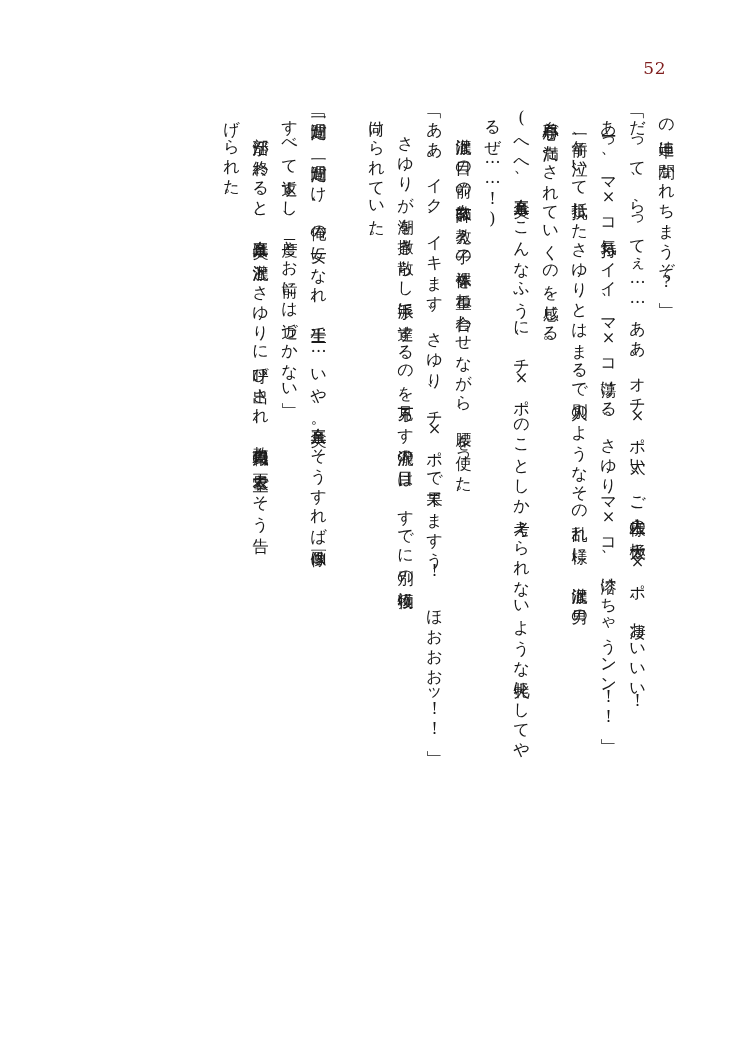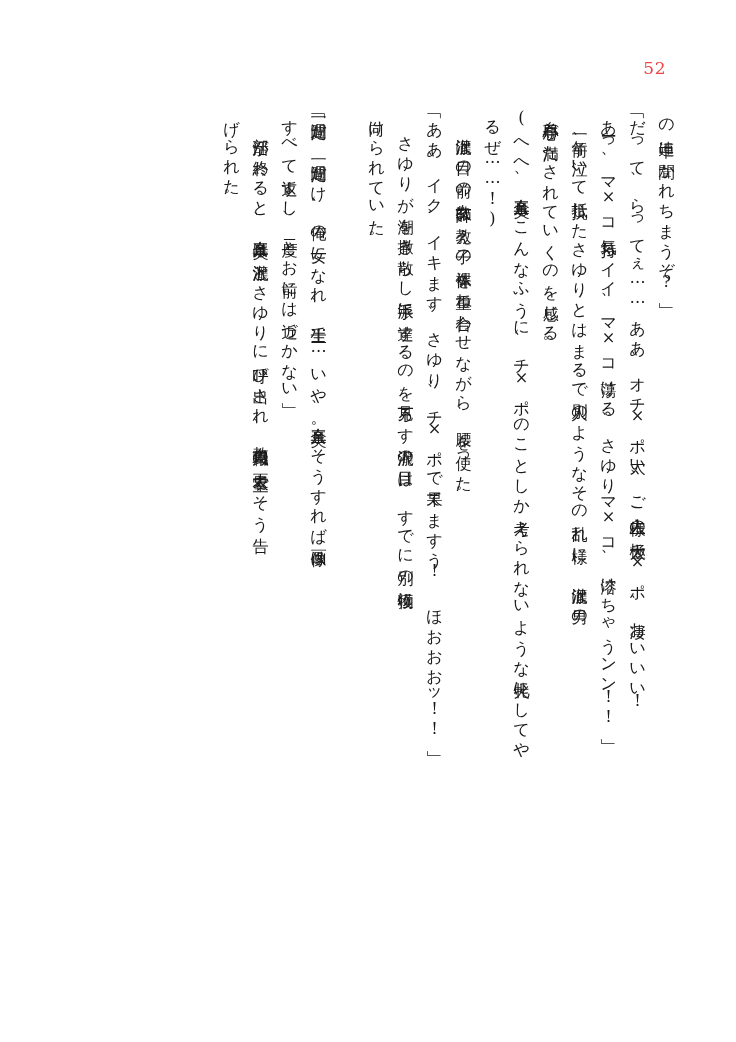"52" .page-number { color: #ef4444 -> #7f1d1d }
